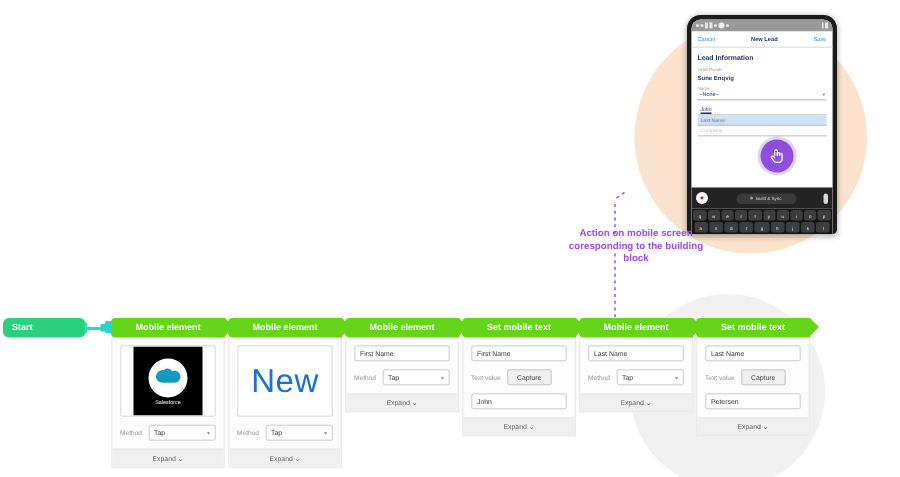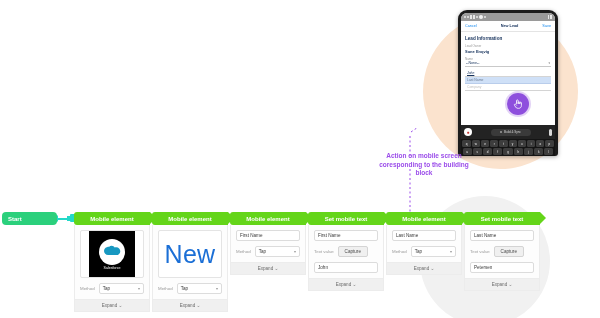"New" .new-txt { font-size: 25px -> 22px }
